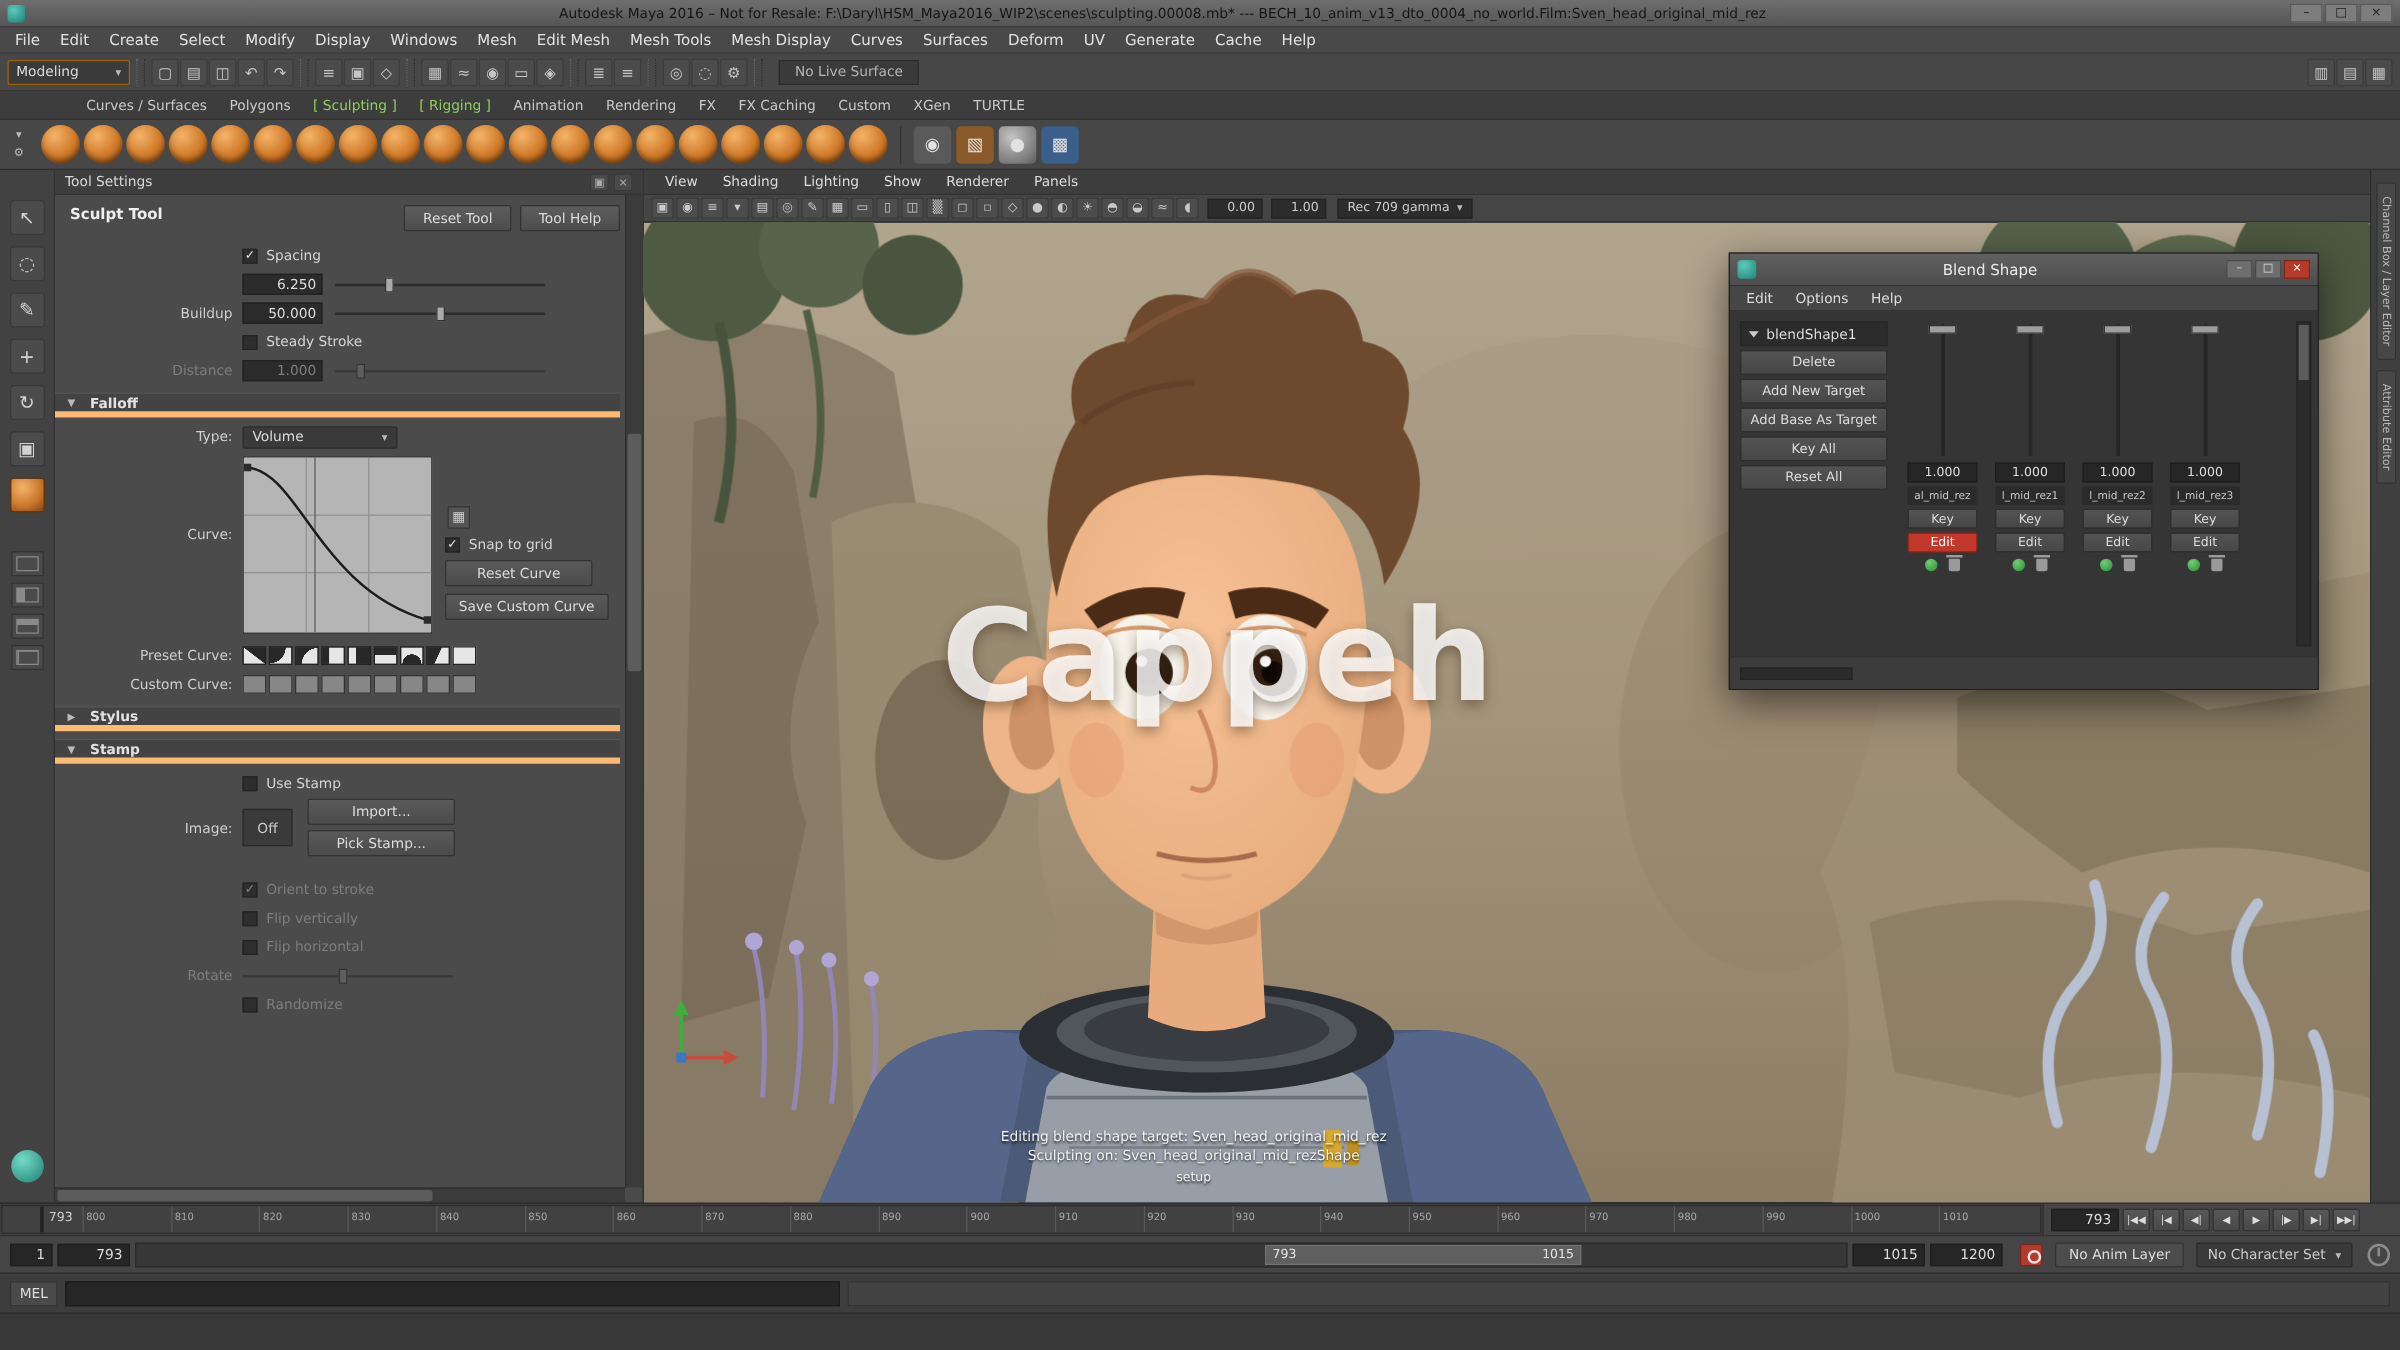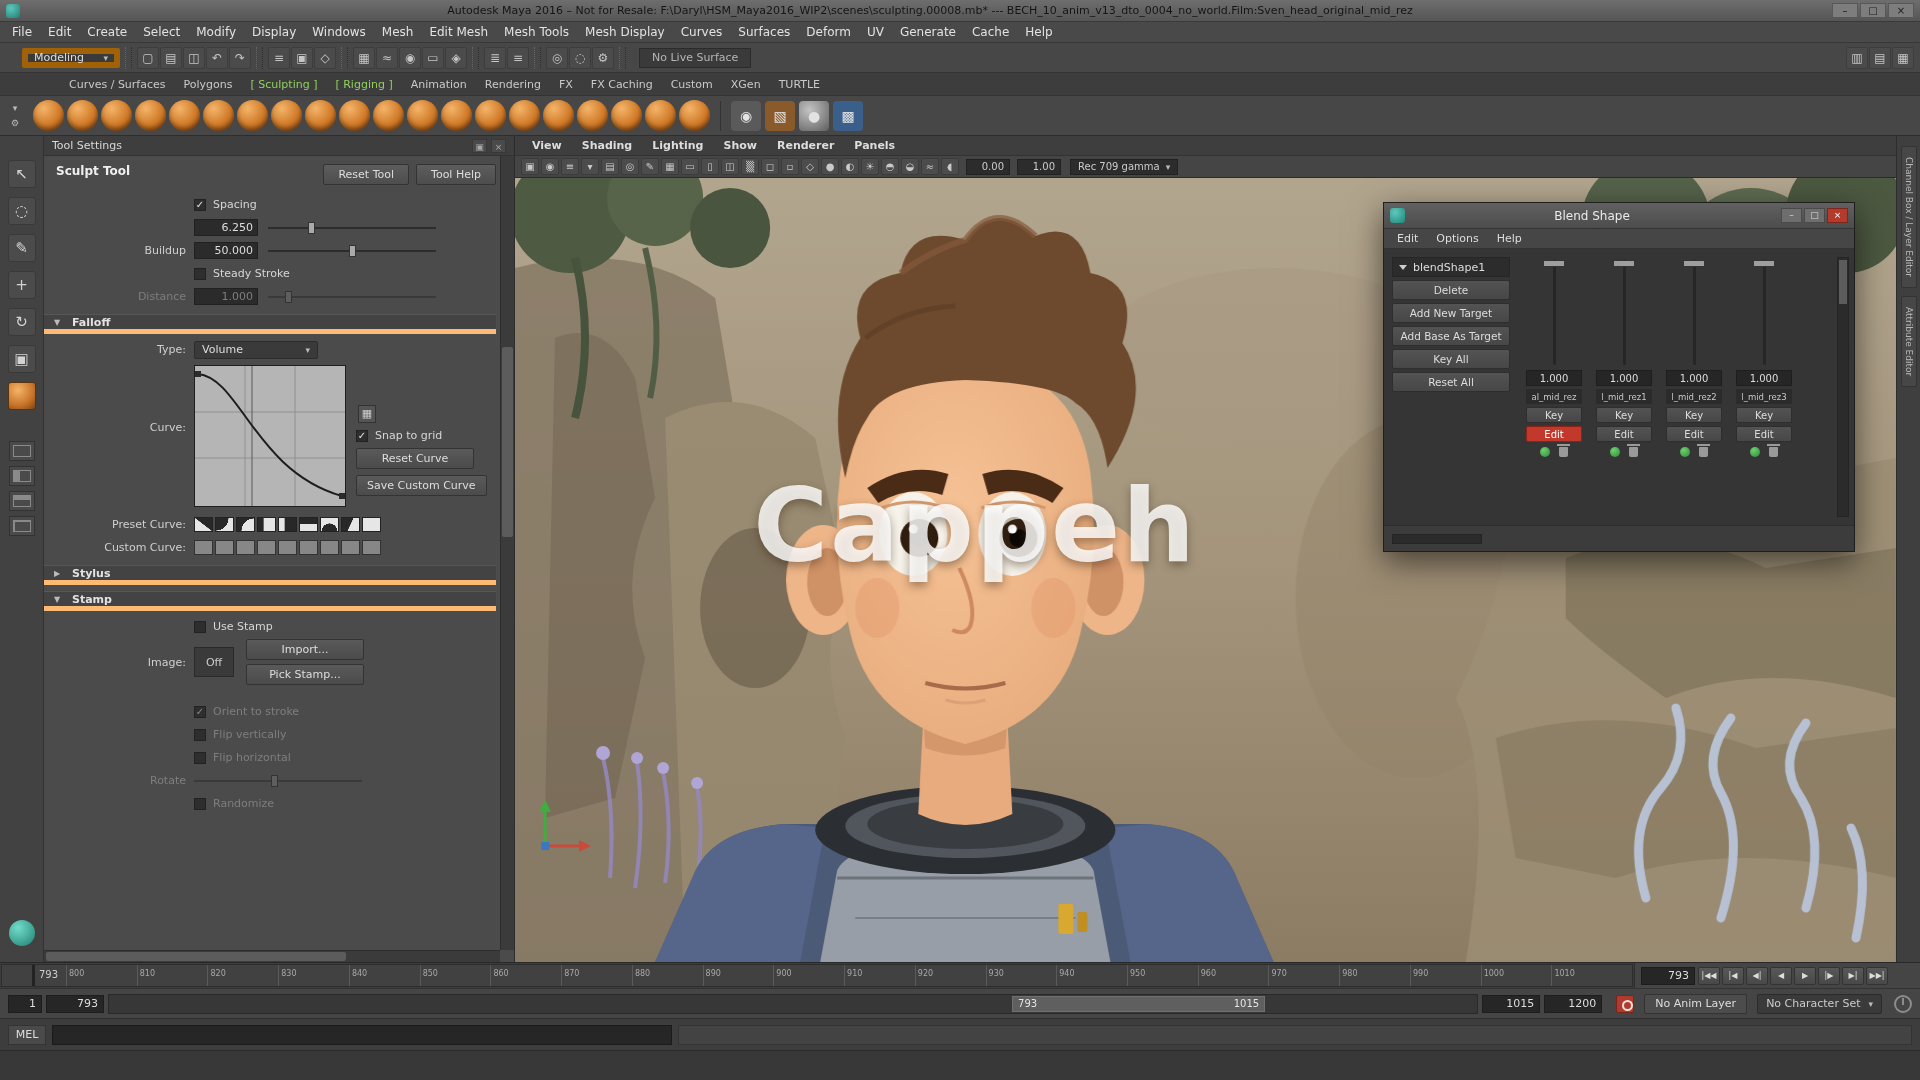"Modeling" .mode-select { border: 6px solid #a16207 -> 1px solid #a16207; margin-left: 16px -> none }
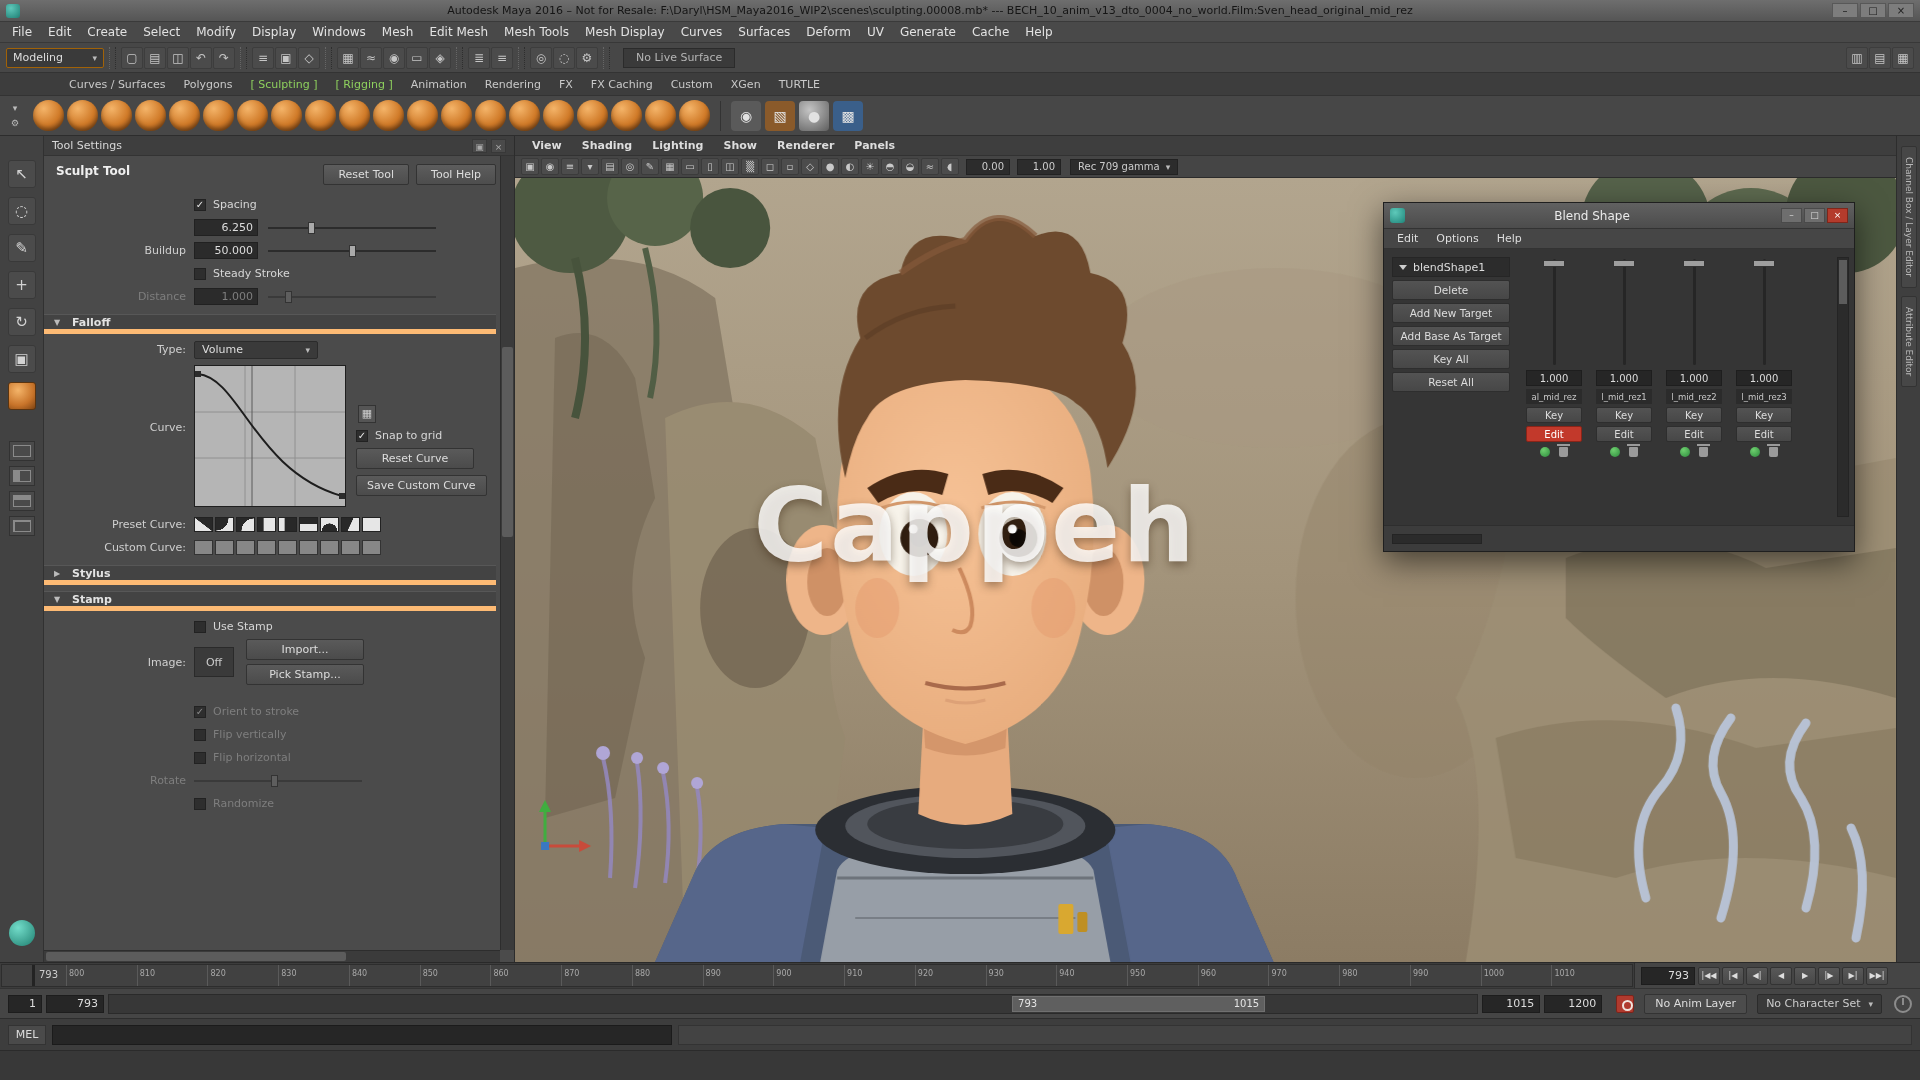"View" .vp-menu { font-weight: bold -> none }
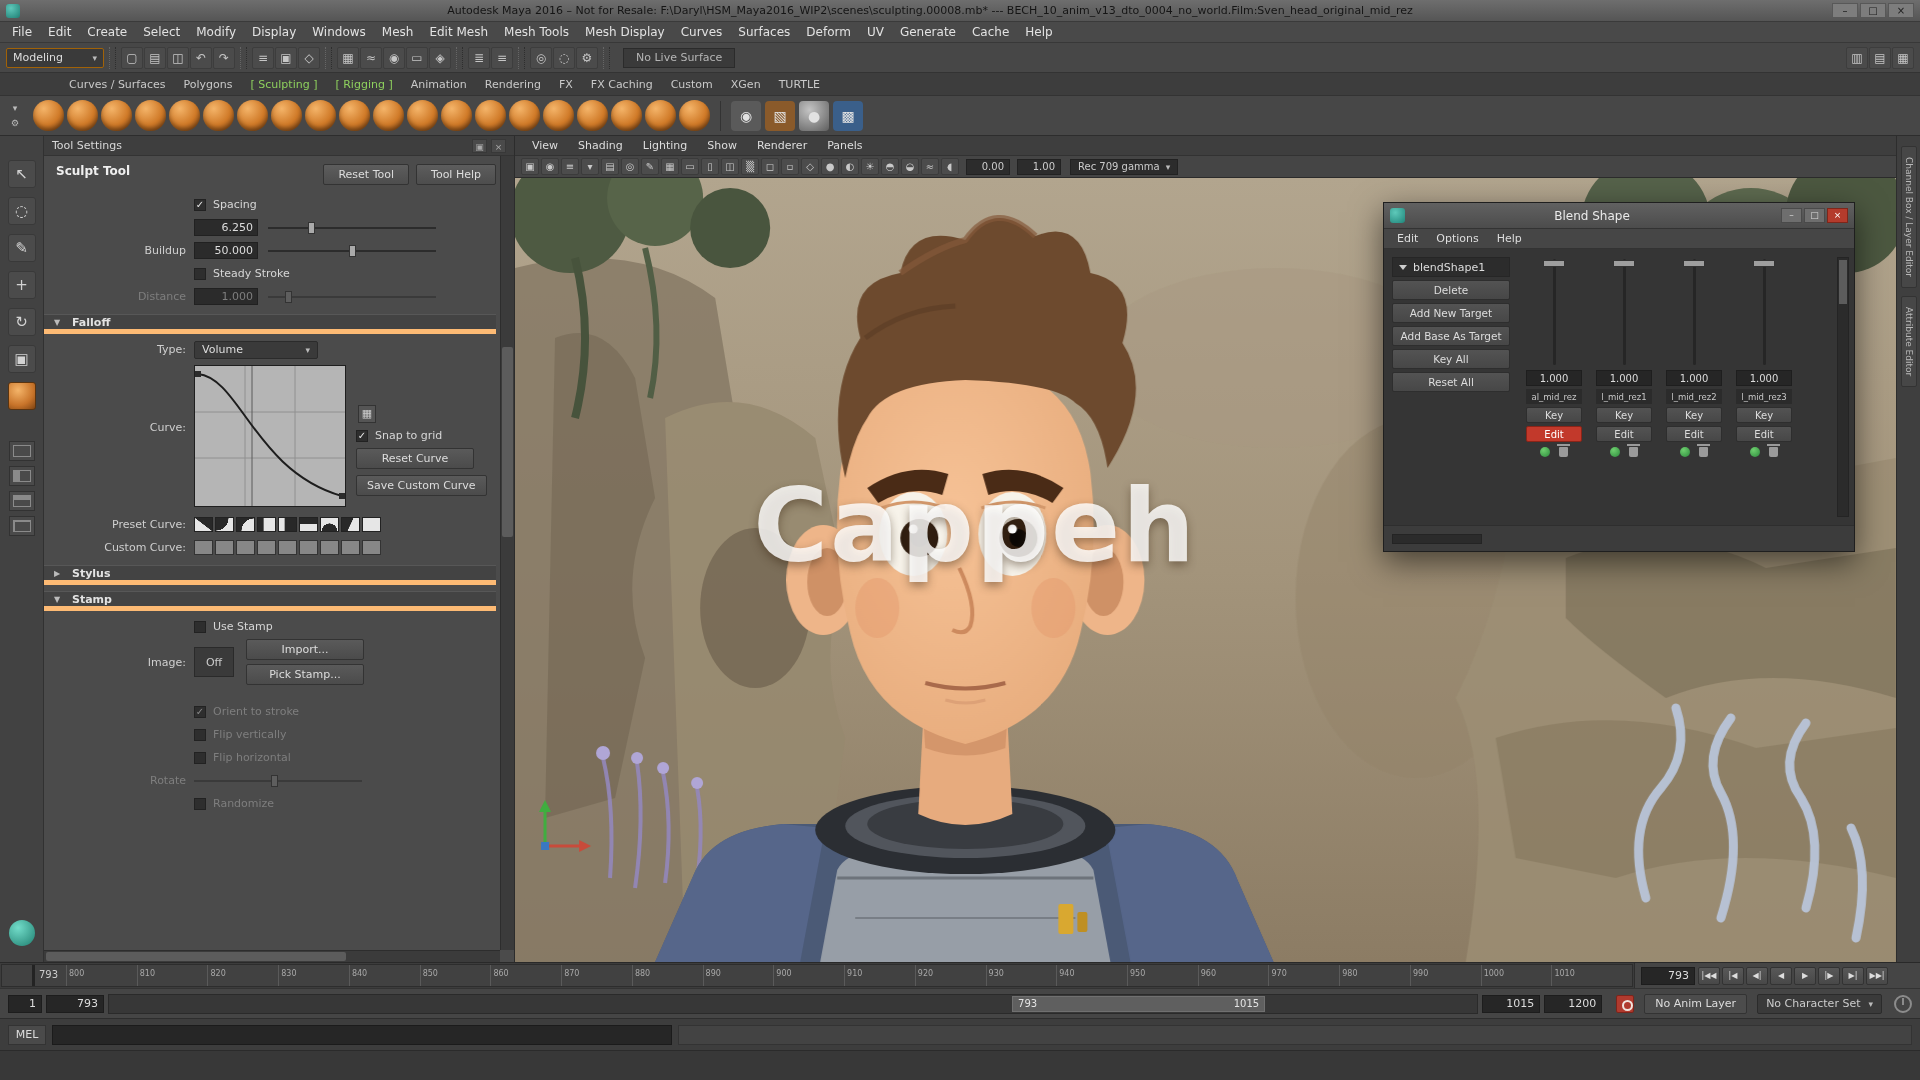"Editing blend shape target:" div.vp-overlay { html: none -> <div> <div>Editing blend shape target: Sven_head_original_mid_rez</div> <div>Sculpting on: Sven_head_original_mid_rezShape</div> <div>setup</div> </div> }
